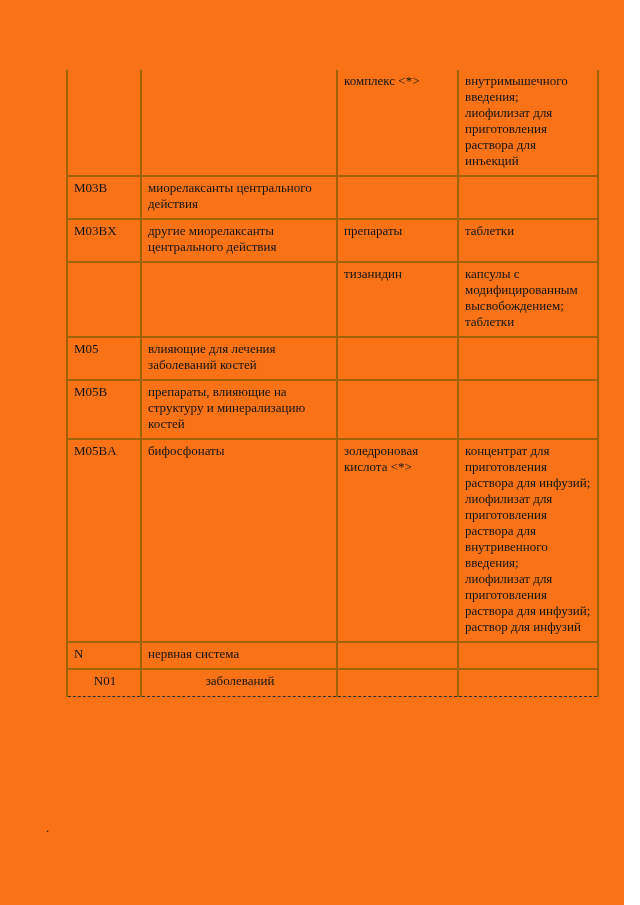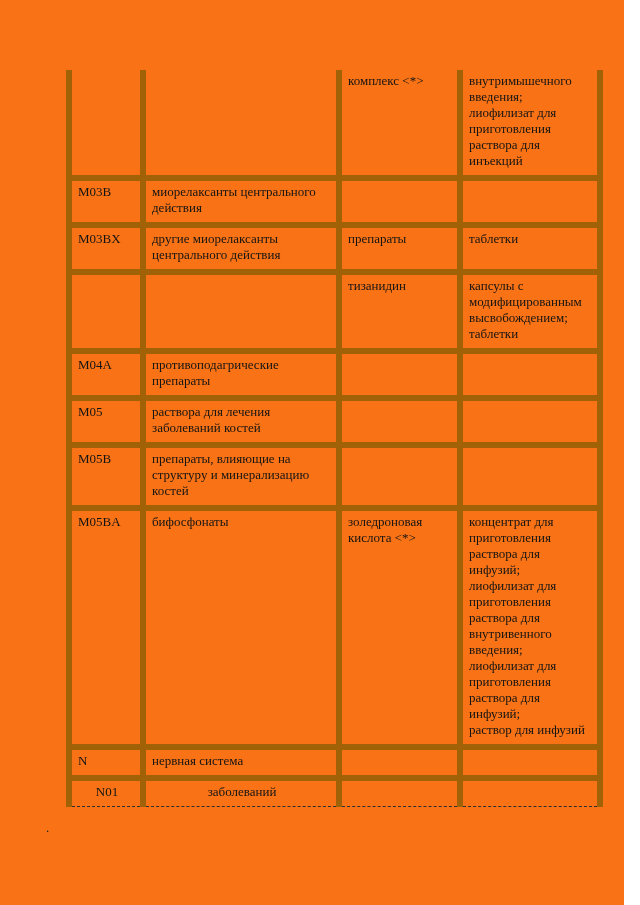"M03B" table.atc-table td { border: 6px solid #a16207 -> 2px solid #a16207 }
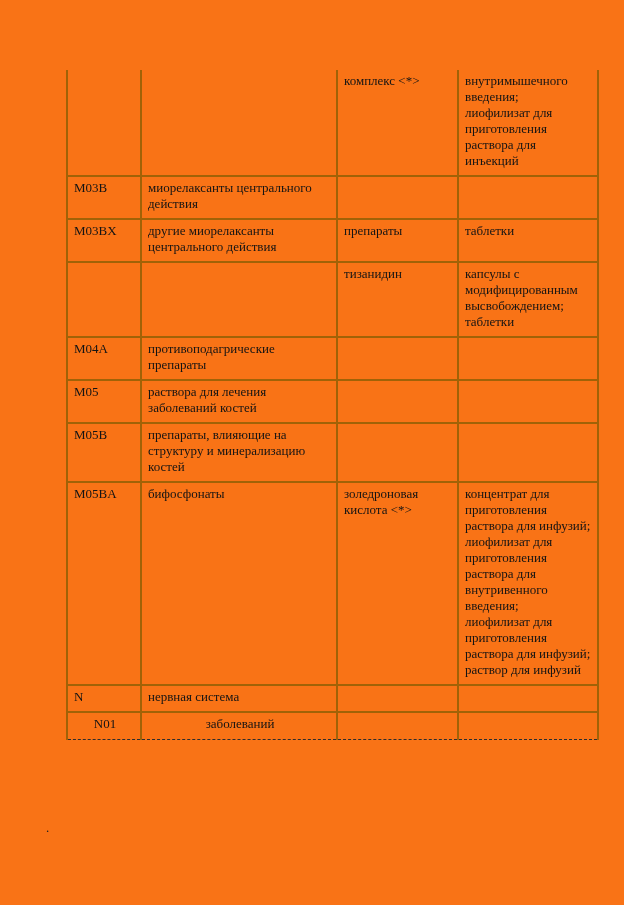"M04A" tr { html: <tr> <td>M04A</td> <td>противоподагрические препараты</td> <td></td> <td></td> </tr> -> none }
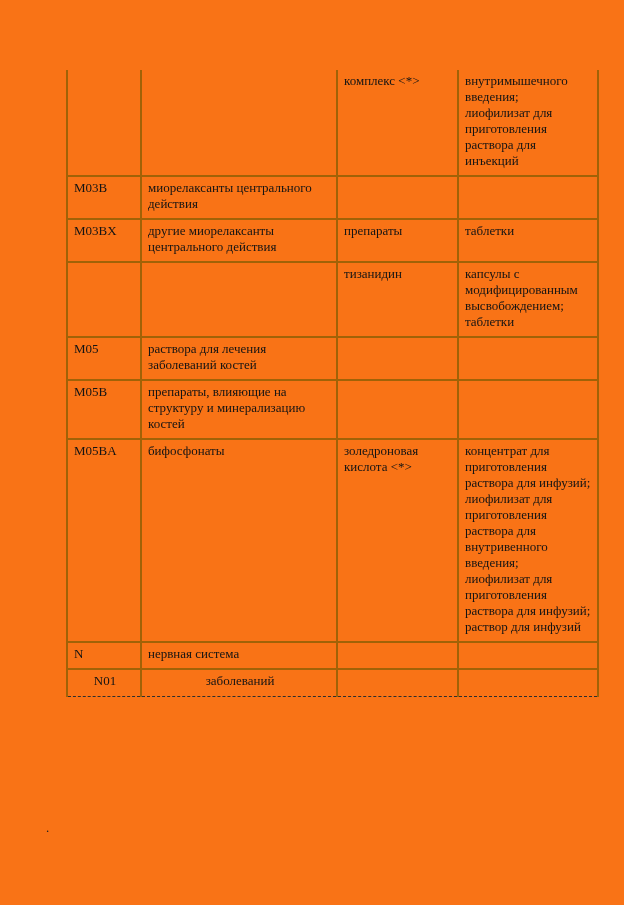"раствора для лечения" td { text: раствора -> влияющие }
